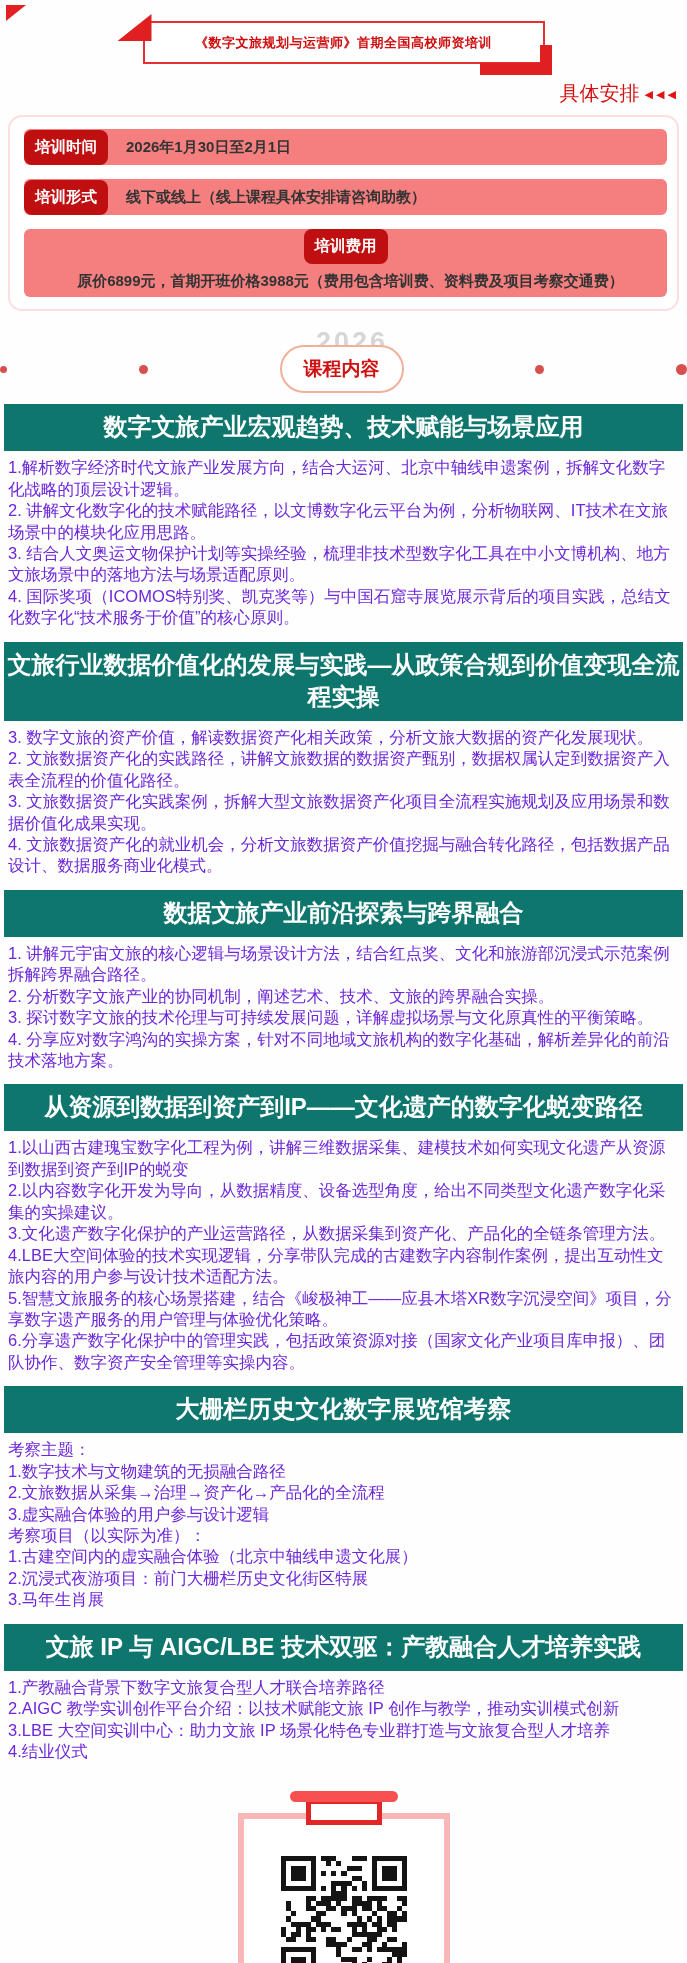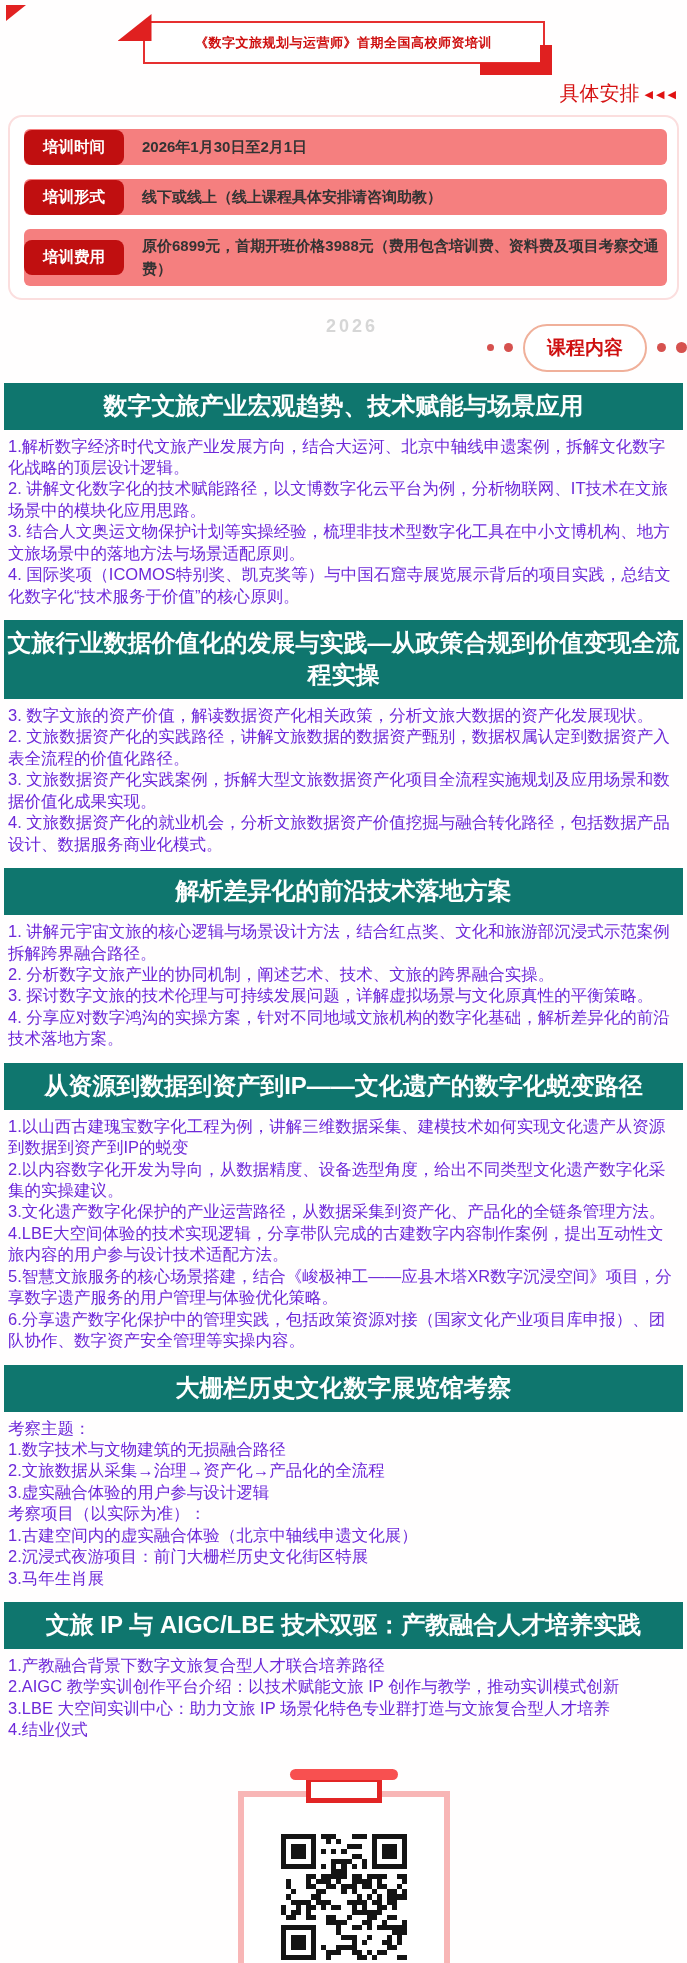"培训时间" .info-label { width: 100px -> 84px }
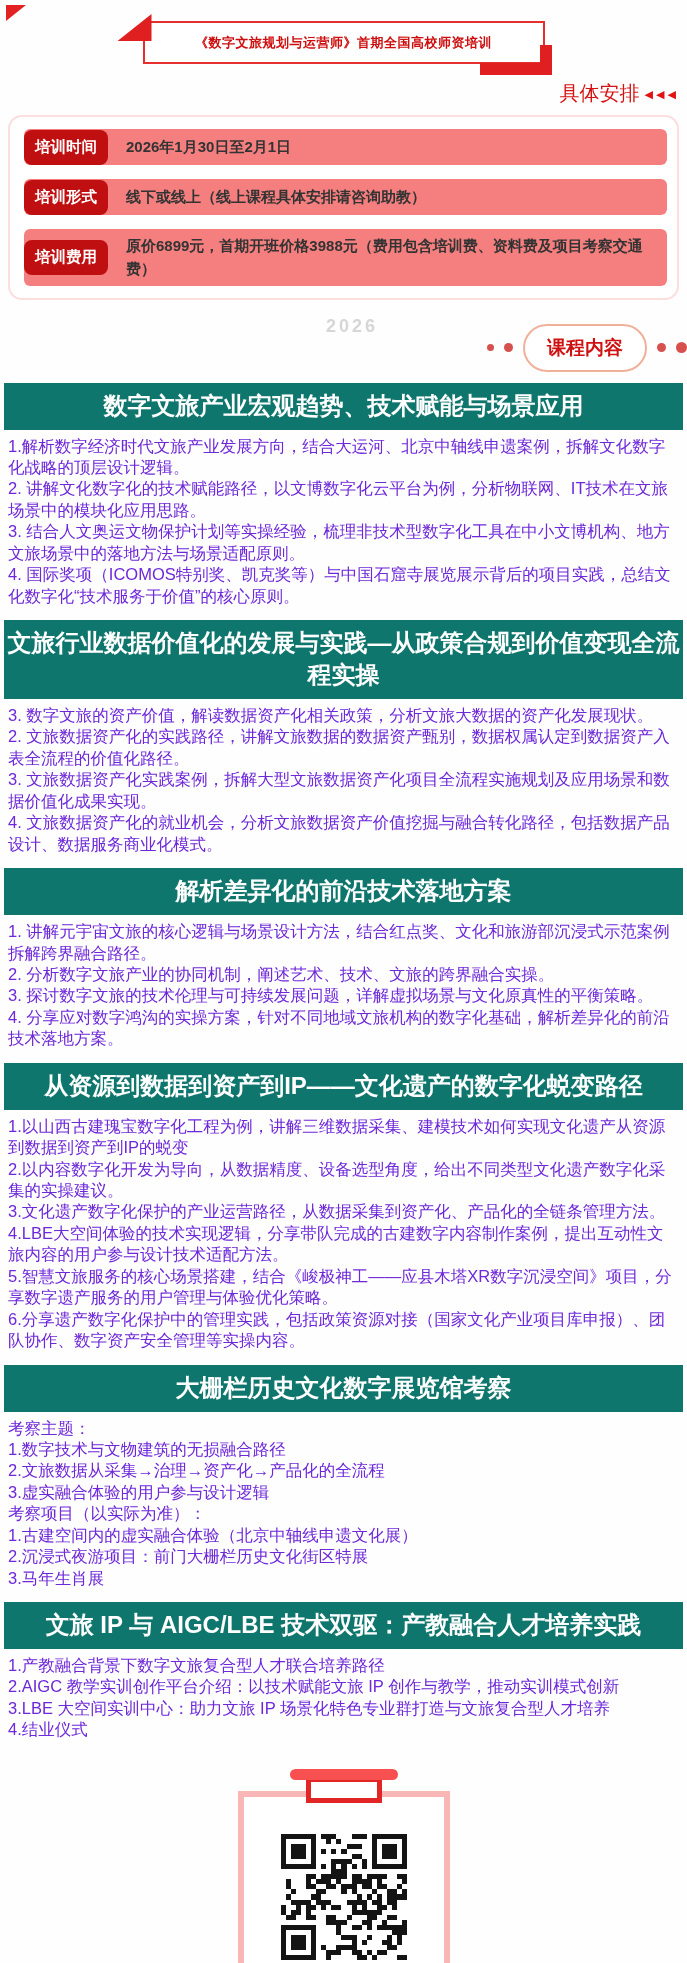"培训费用" .info-row:last-child { flex-direction: none -> column }
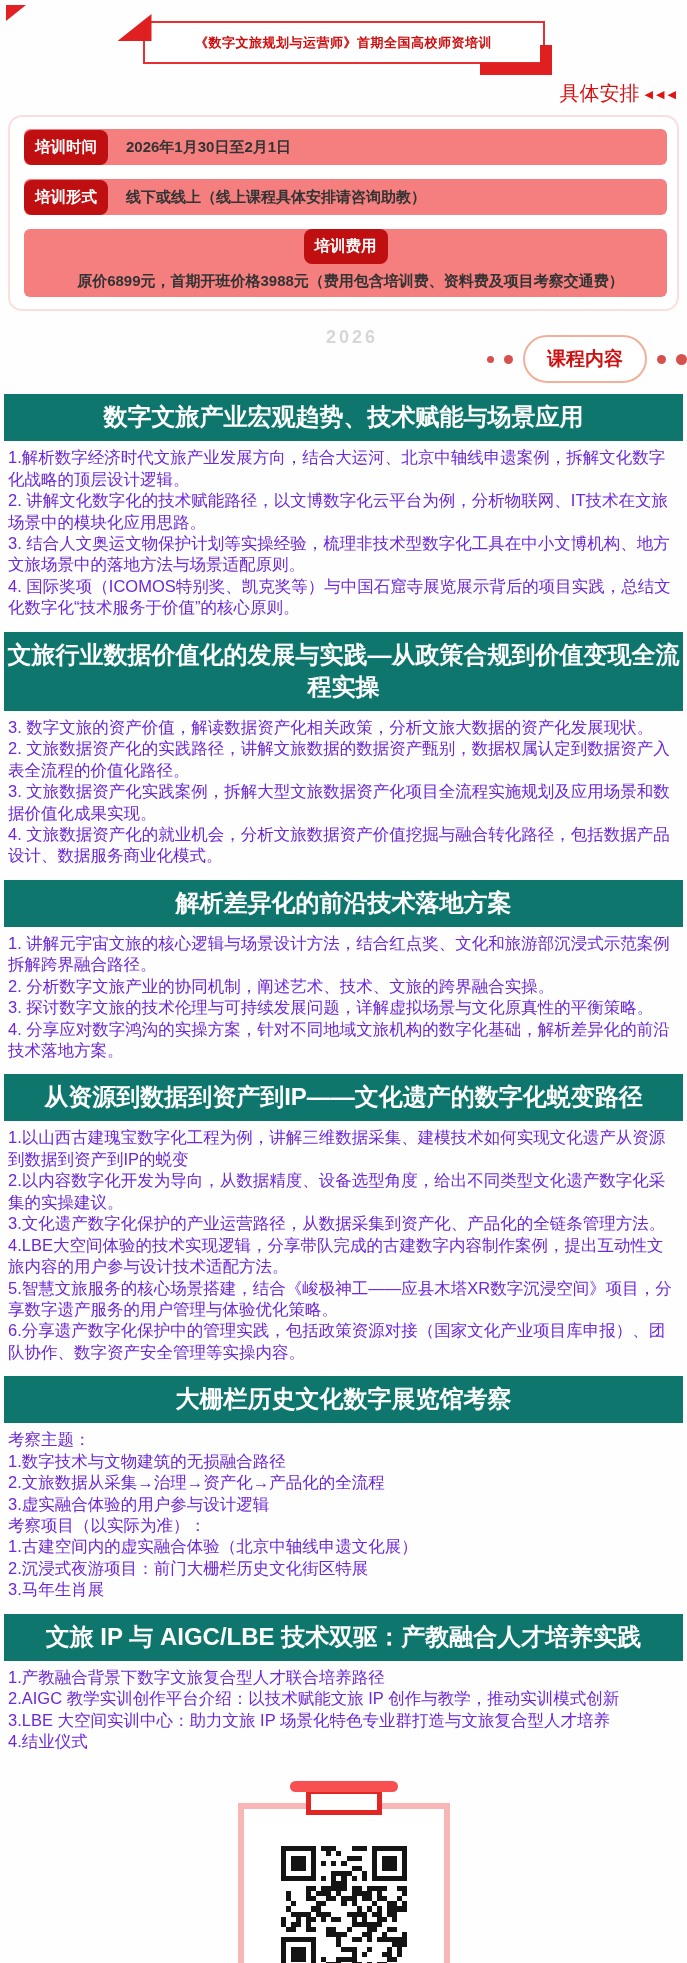"2026" .year { font-size: 18px -> 27px }
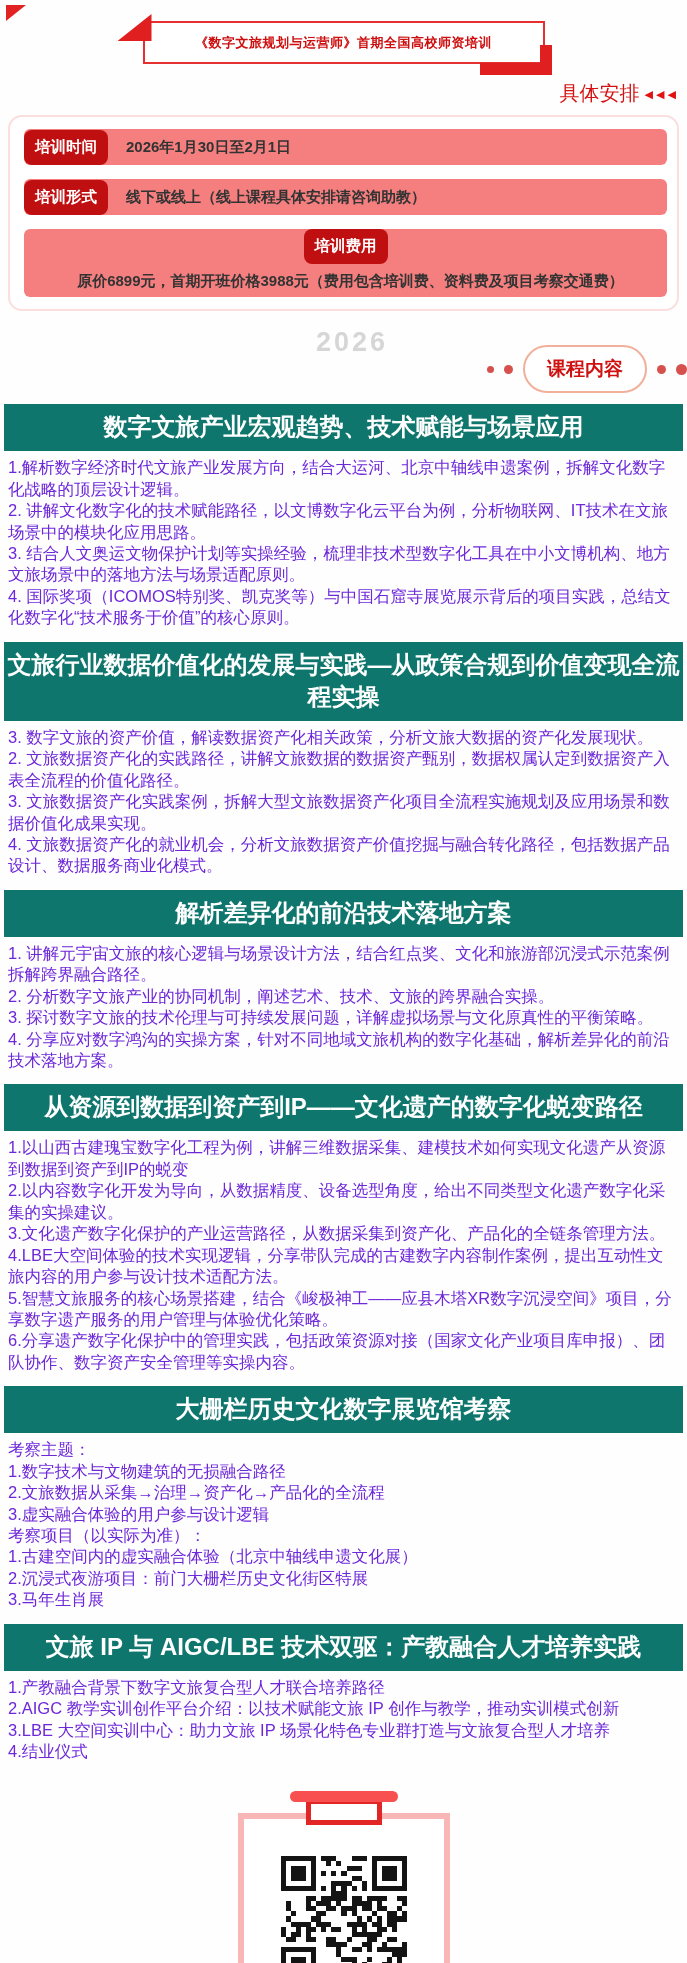"课程内容" .badge-line { justify-content: flex-end -> space-between }
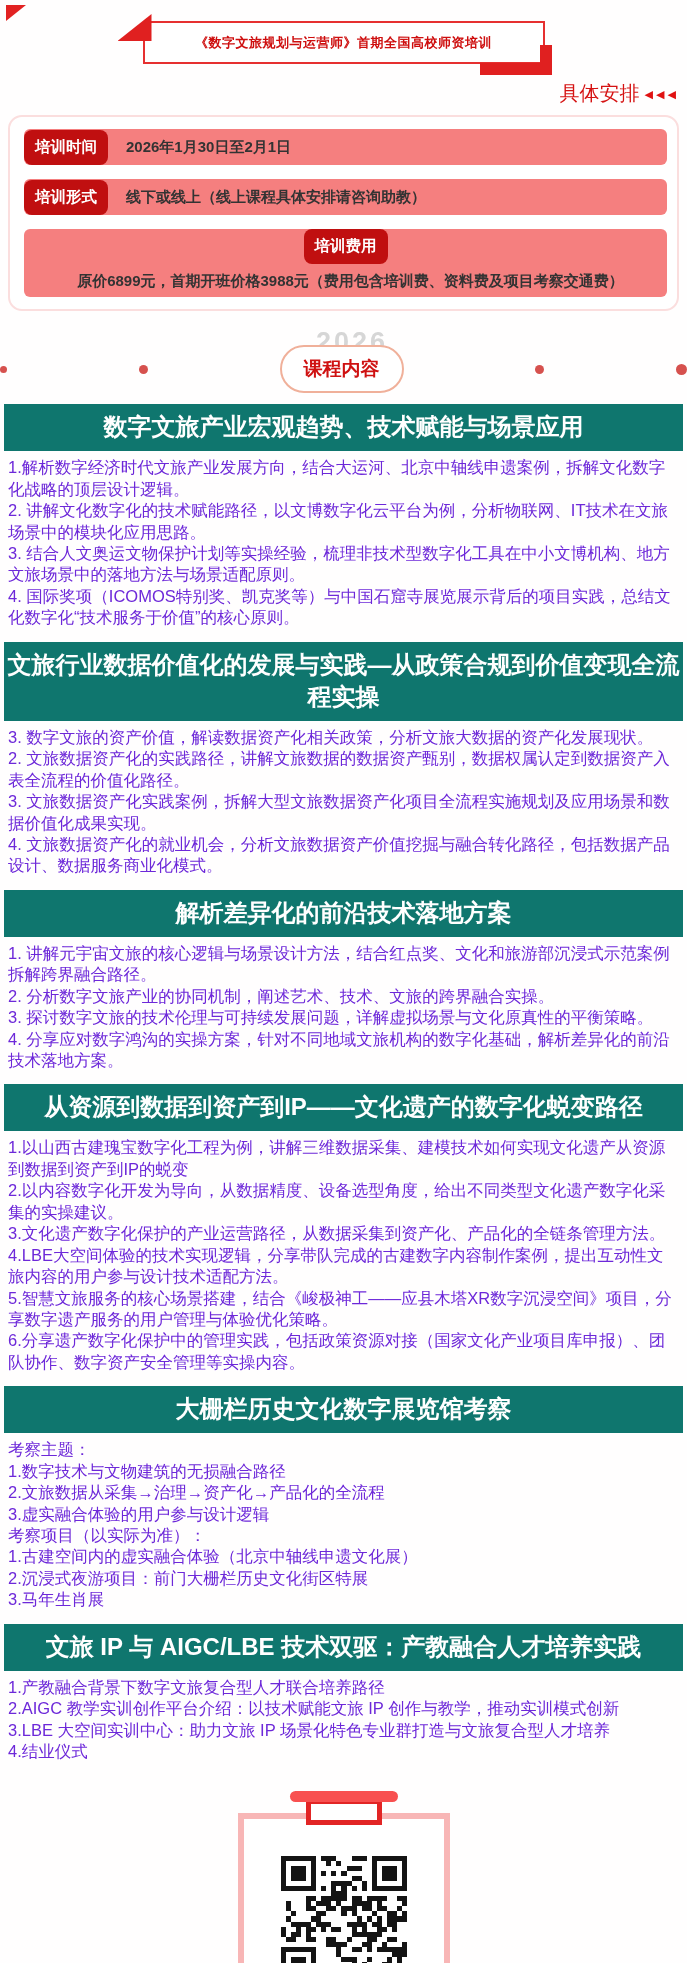"解析差异化的前沿技术落地方案" div.sec-header { text: 解析差异化的前沿技术落地方案 -> 数据文旅产业前沿探索与跨界融合 }
